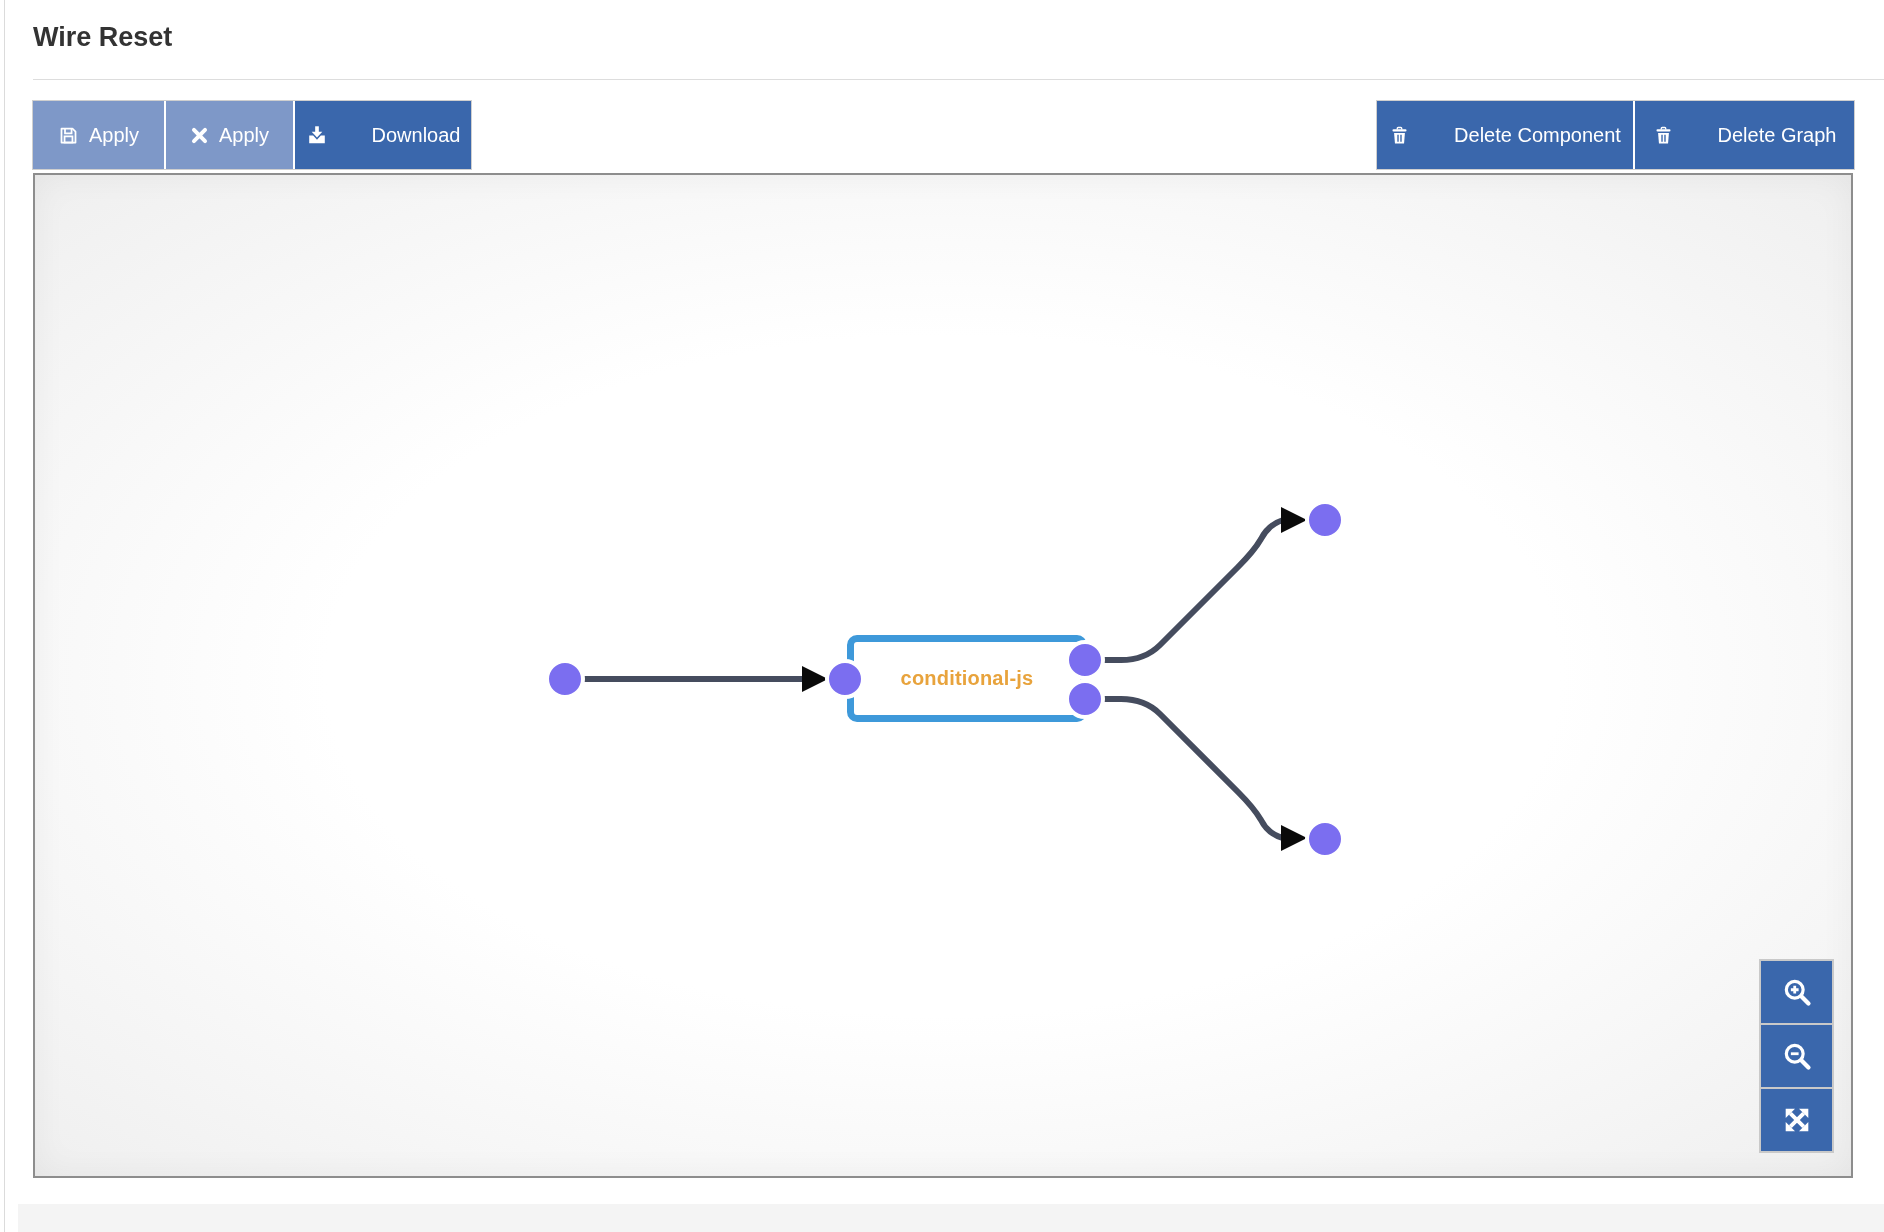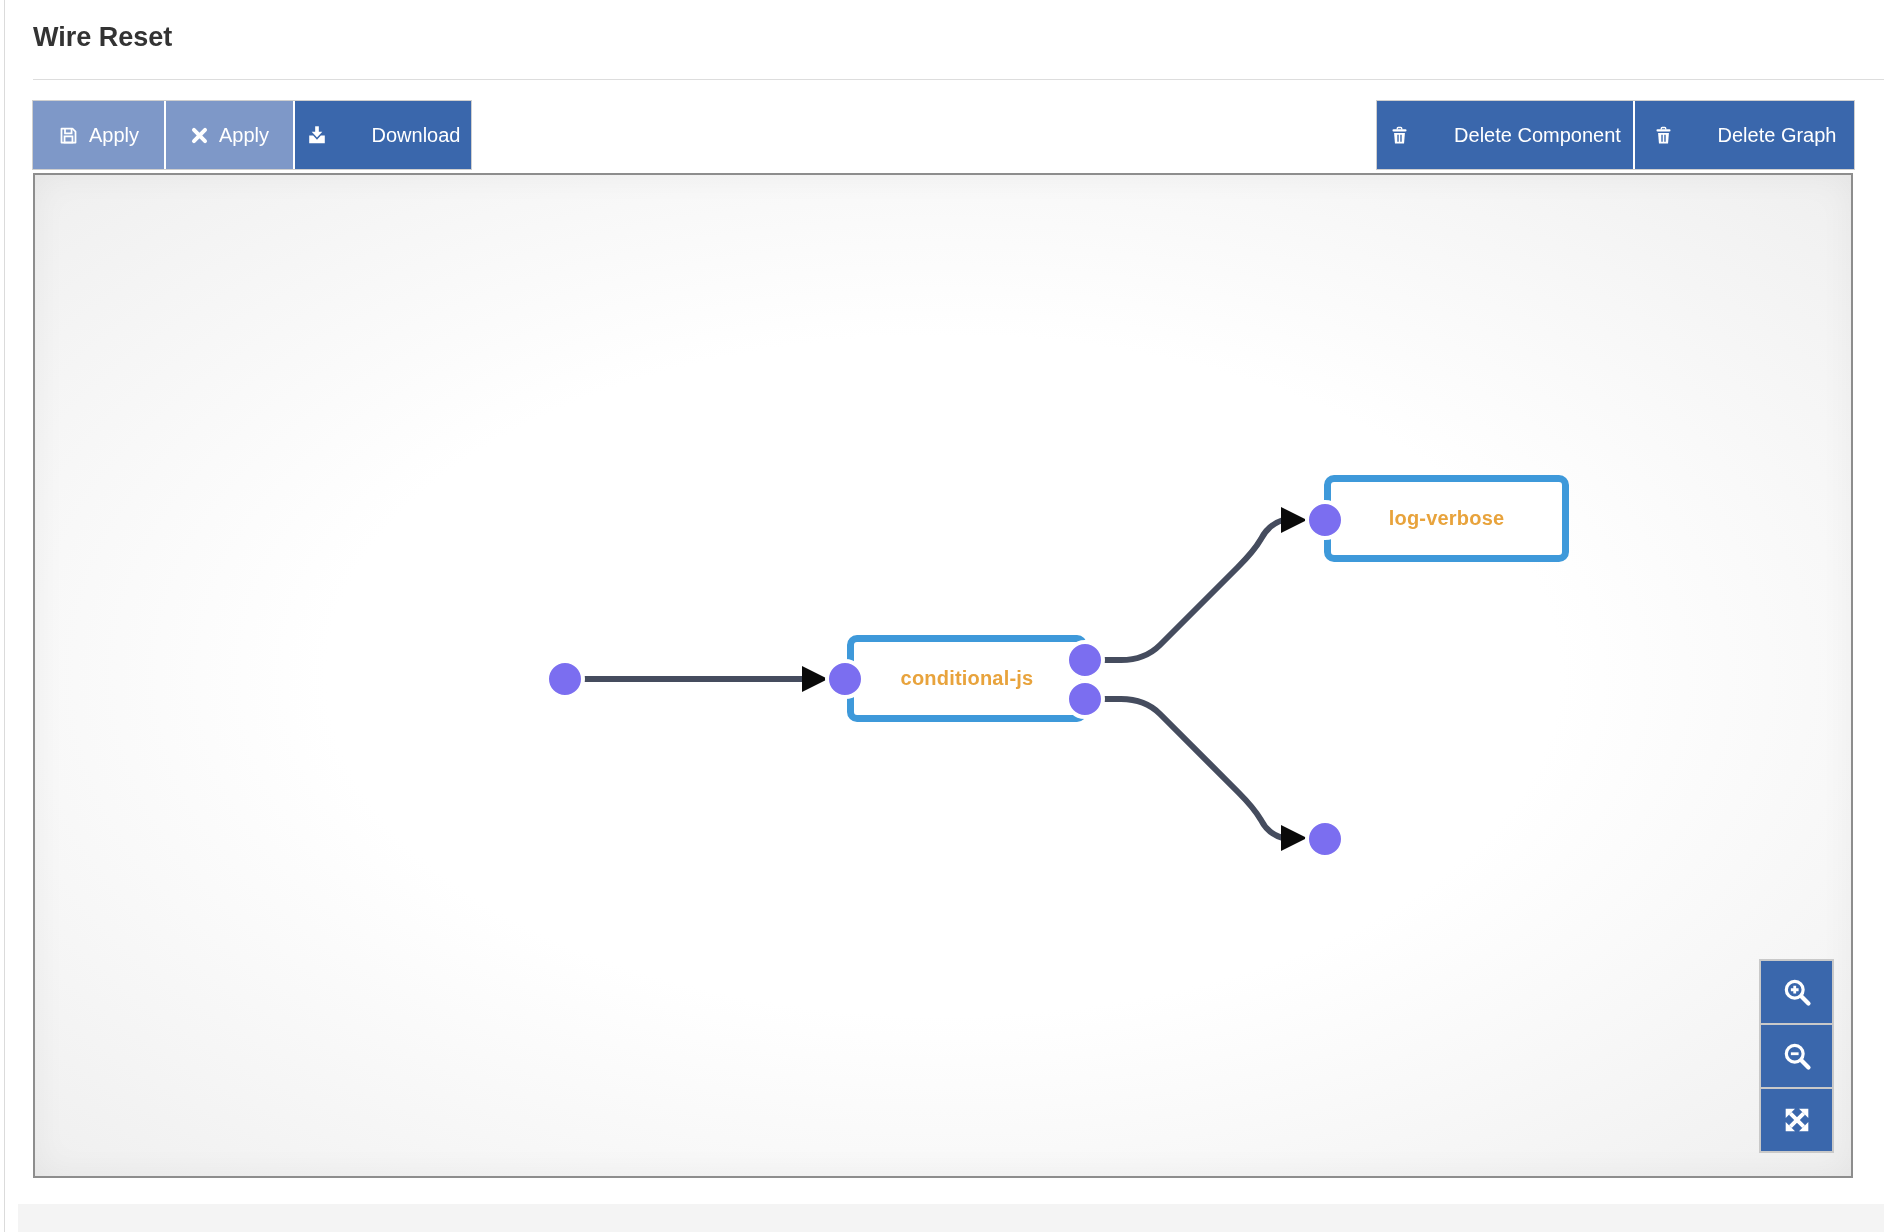"log-verbose" div.node { html: <div> <span>log-verbose</span> </div> -> none }
